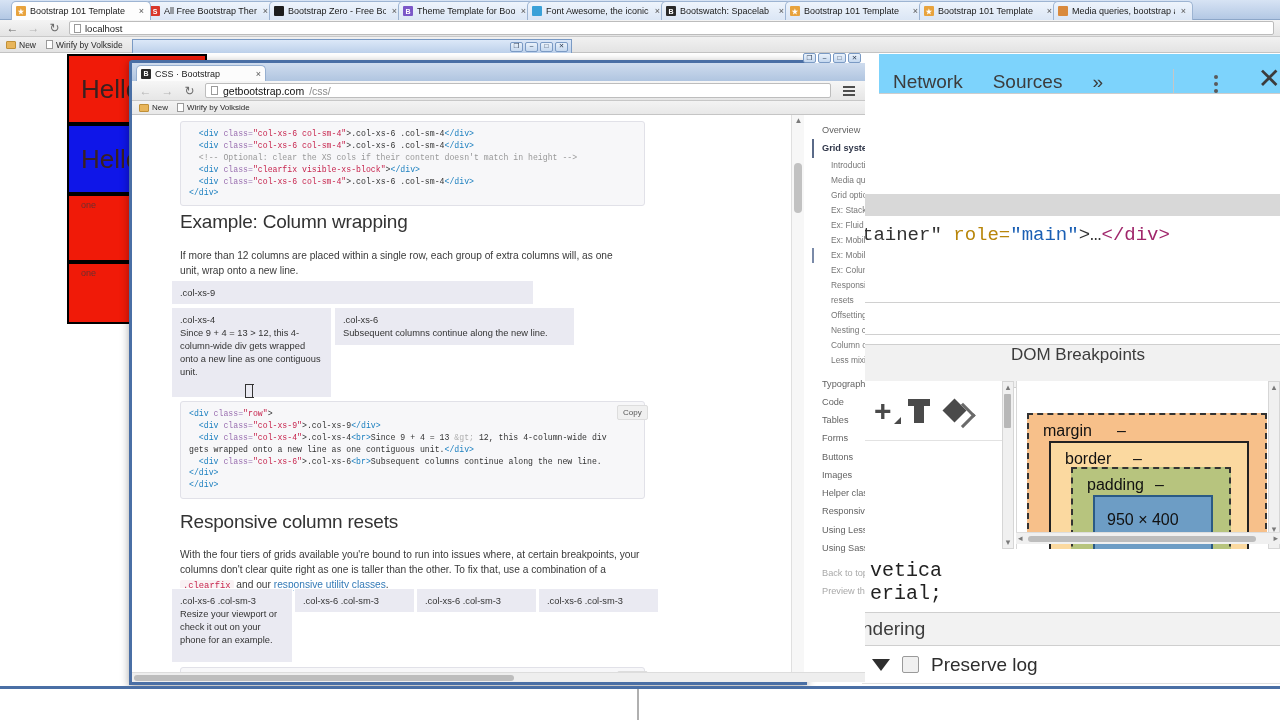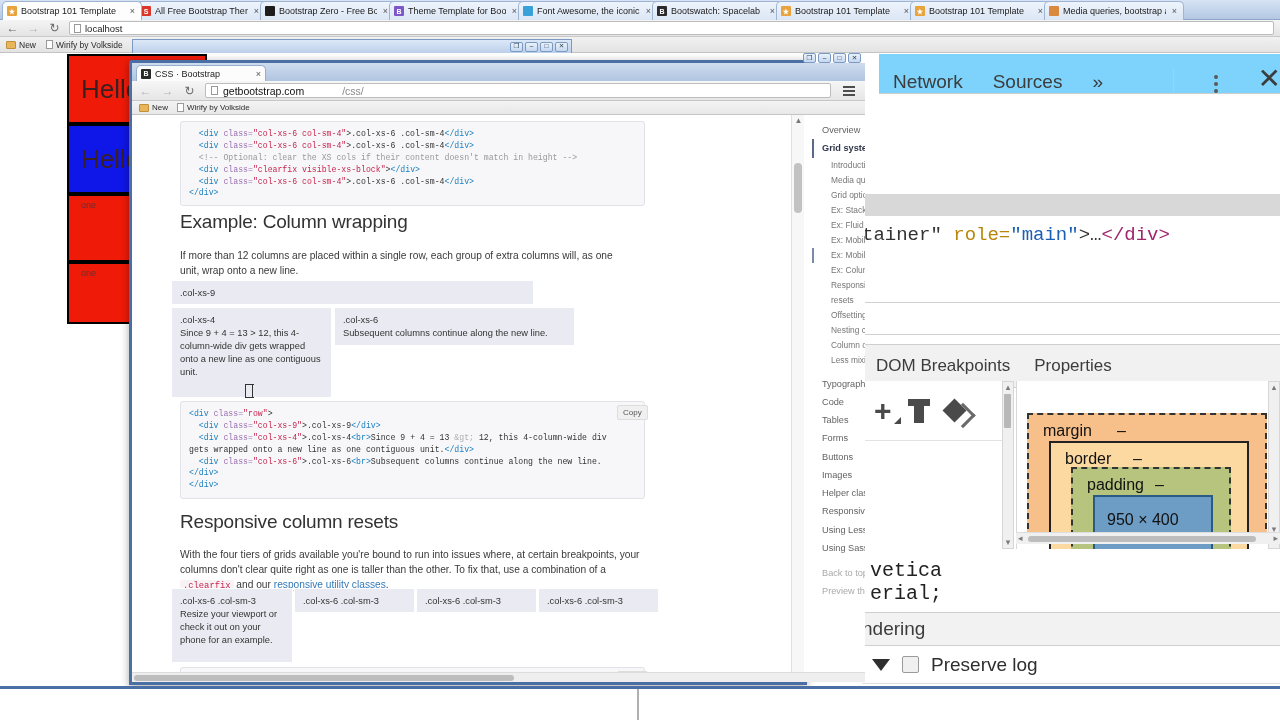"Bootstrap 101 Template" .tab { margin-left: none -> 9px }
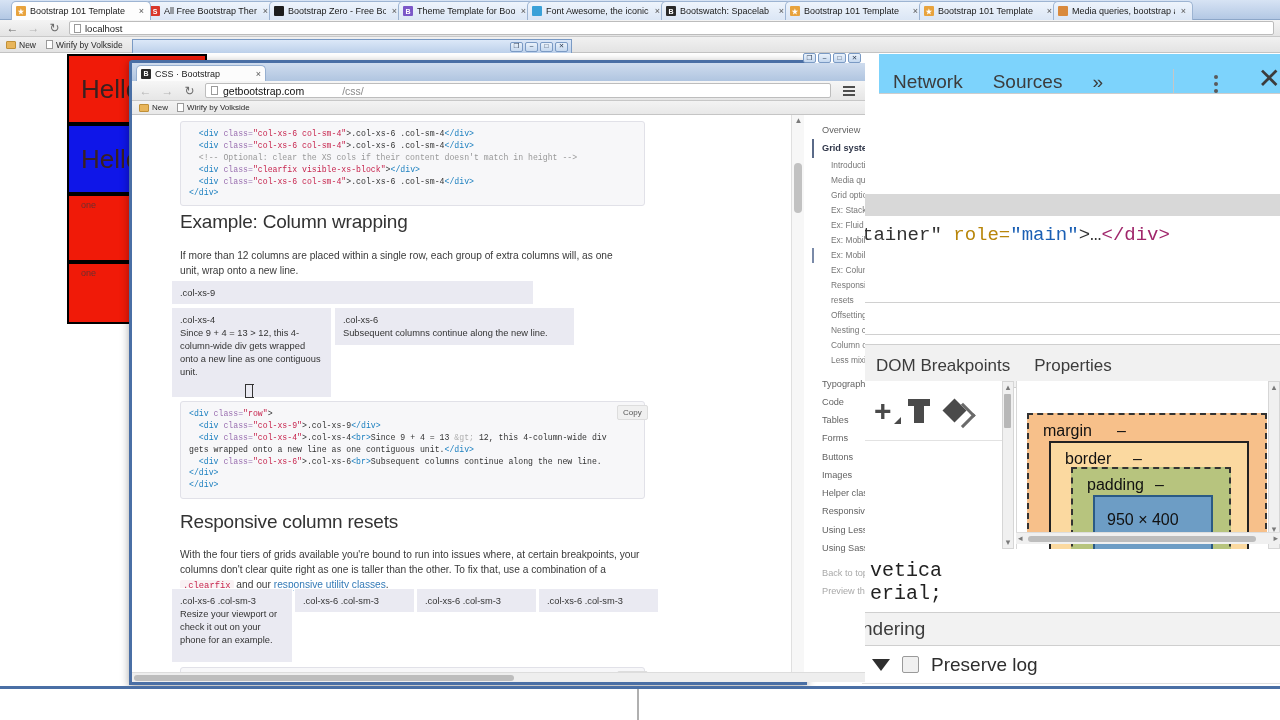"/css/" .iw-url .grey { margin-left: 33px -> none }
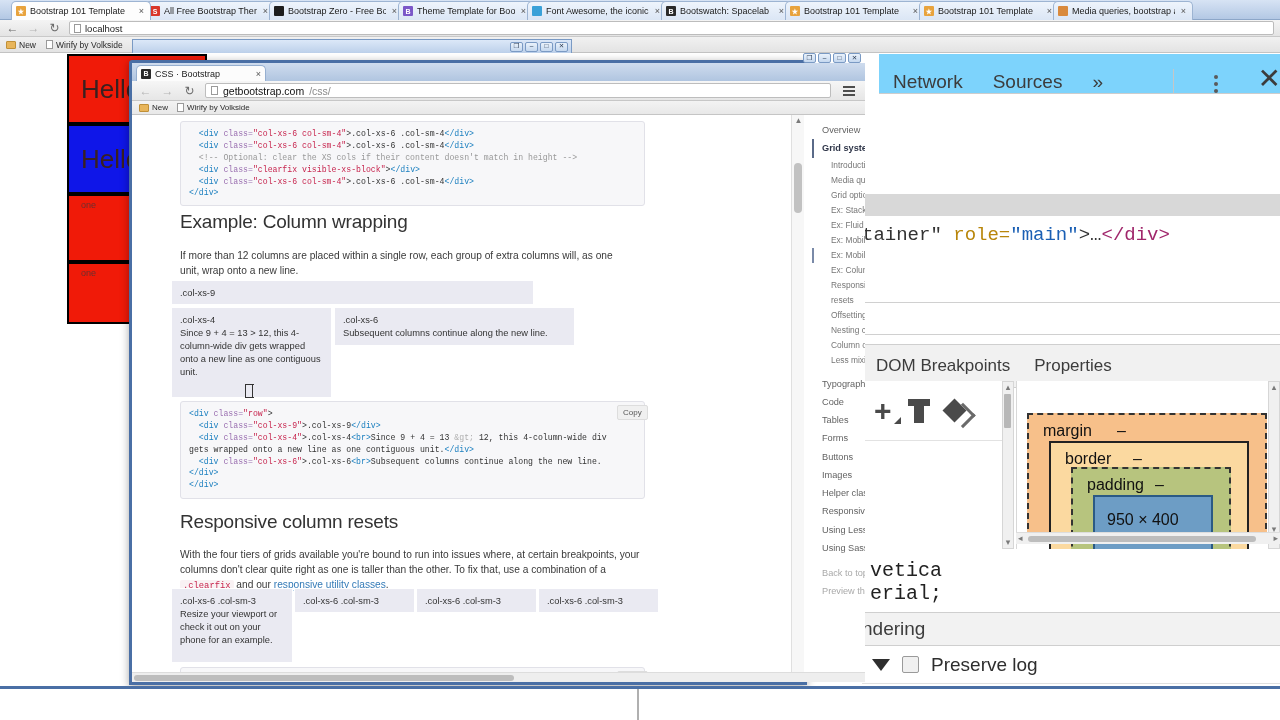"DOM Breakpoints" .dt-subtabs { flex-direction: none -> column; gap: 24px -> 37px }
